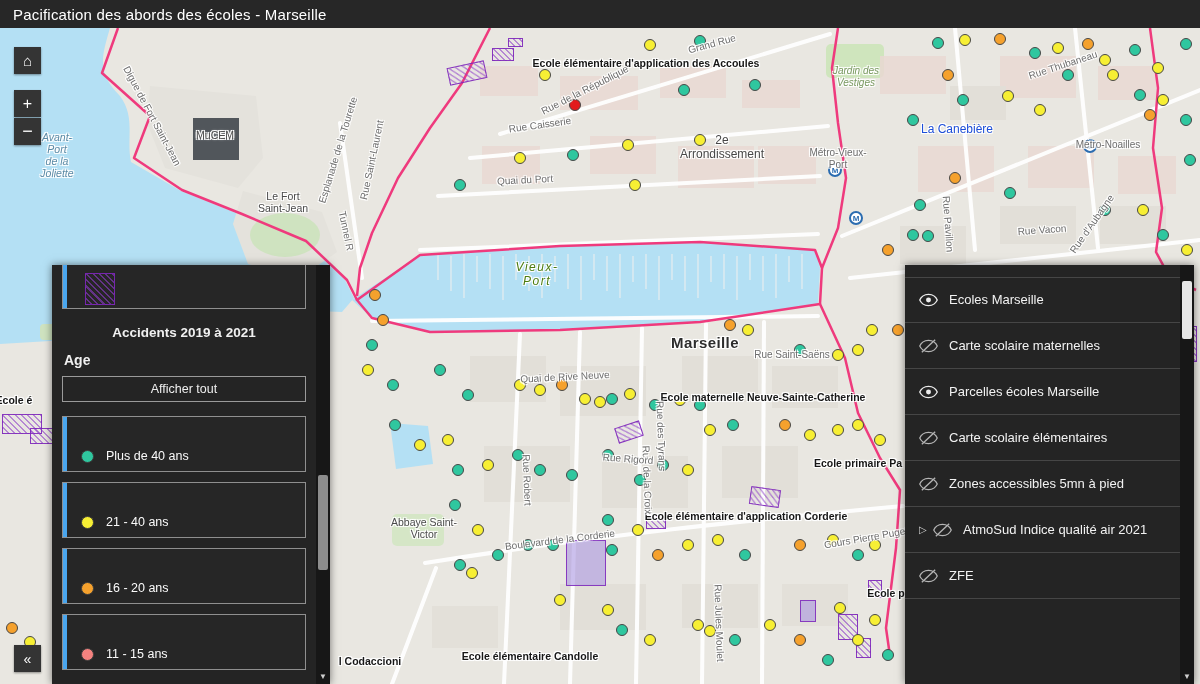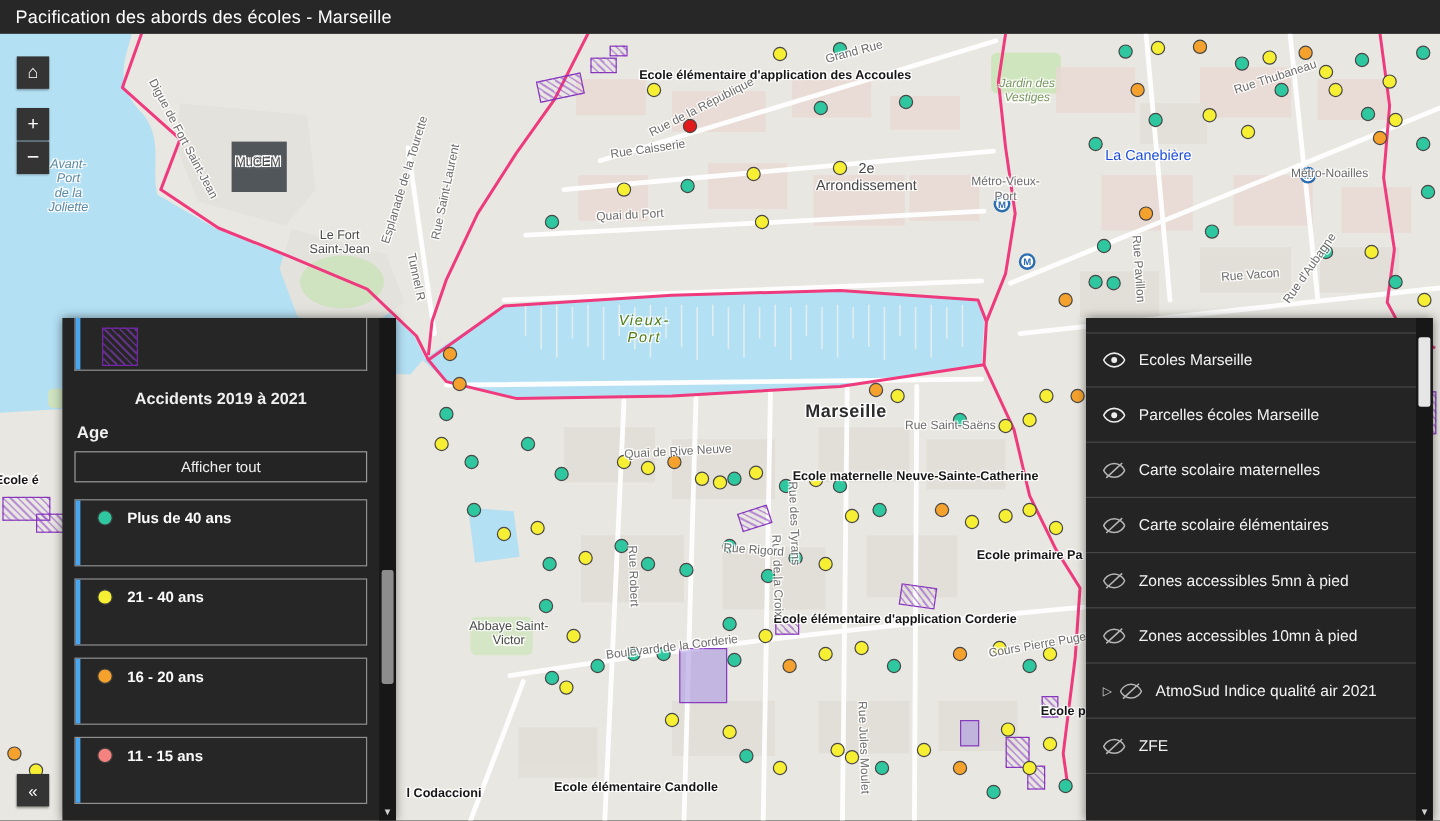"Parcelles écoles Marseille" div.layer-row { order: before "Carte scolaire maternelles" -> after "Carte scolaire maternelles" }
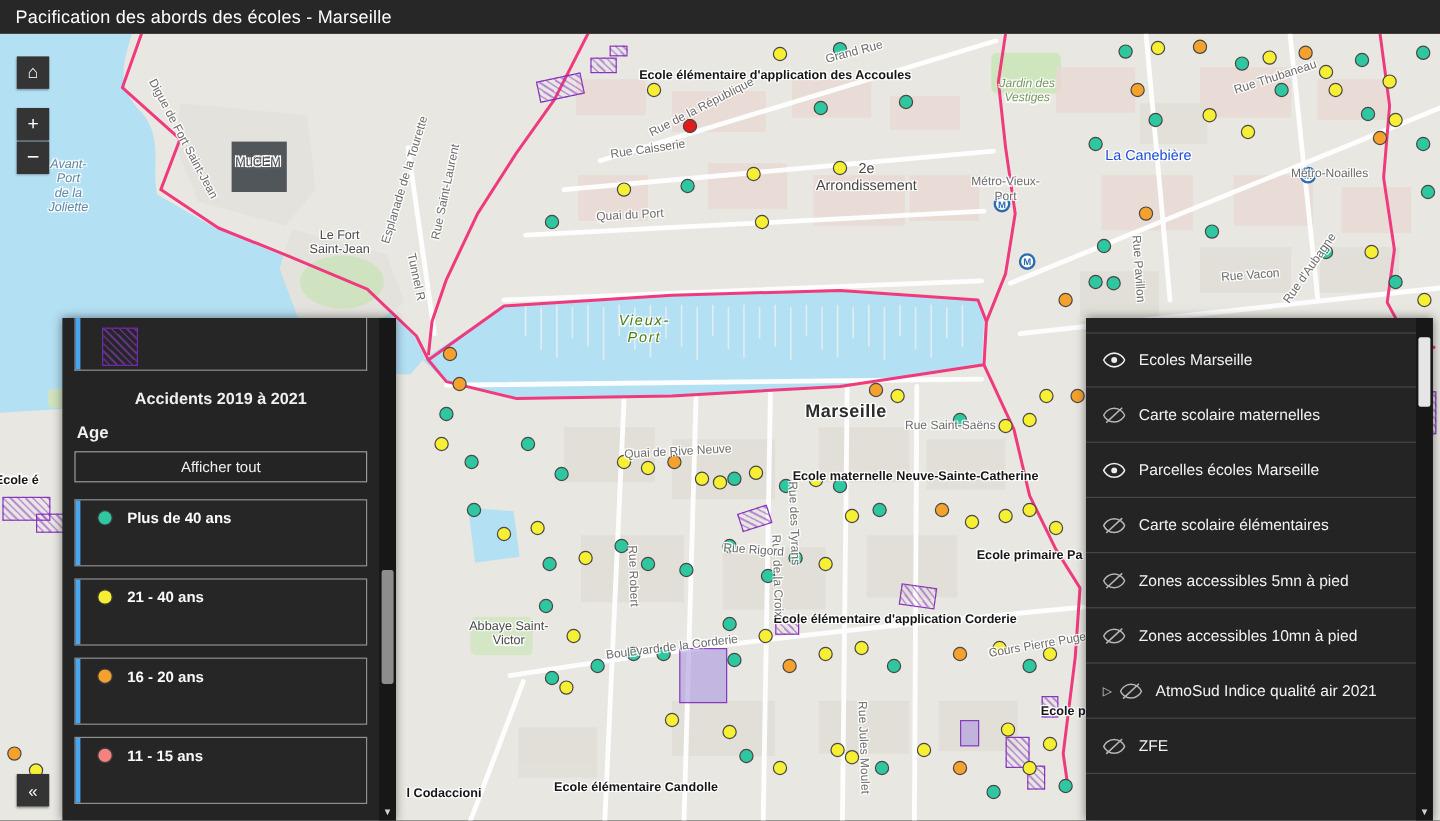"Plus de 40 ans" #legend-items .legend-card { align-items: flex-start -> flex-end; font-weight: bold -> none }
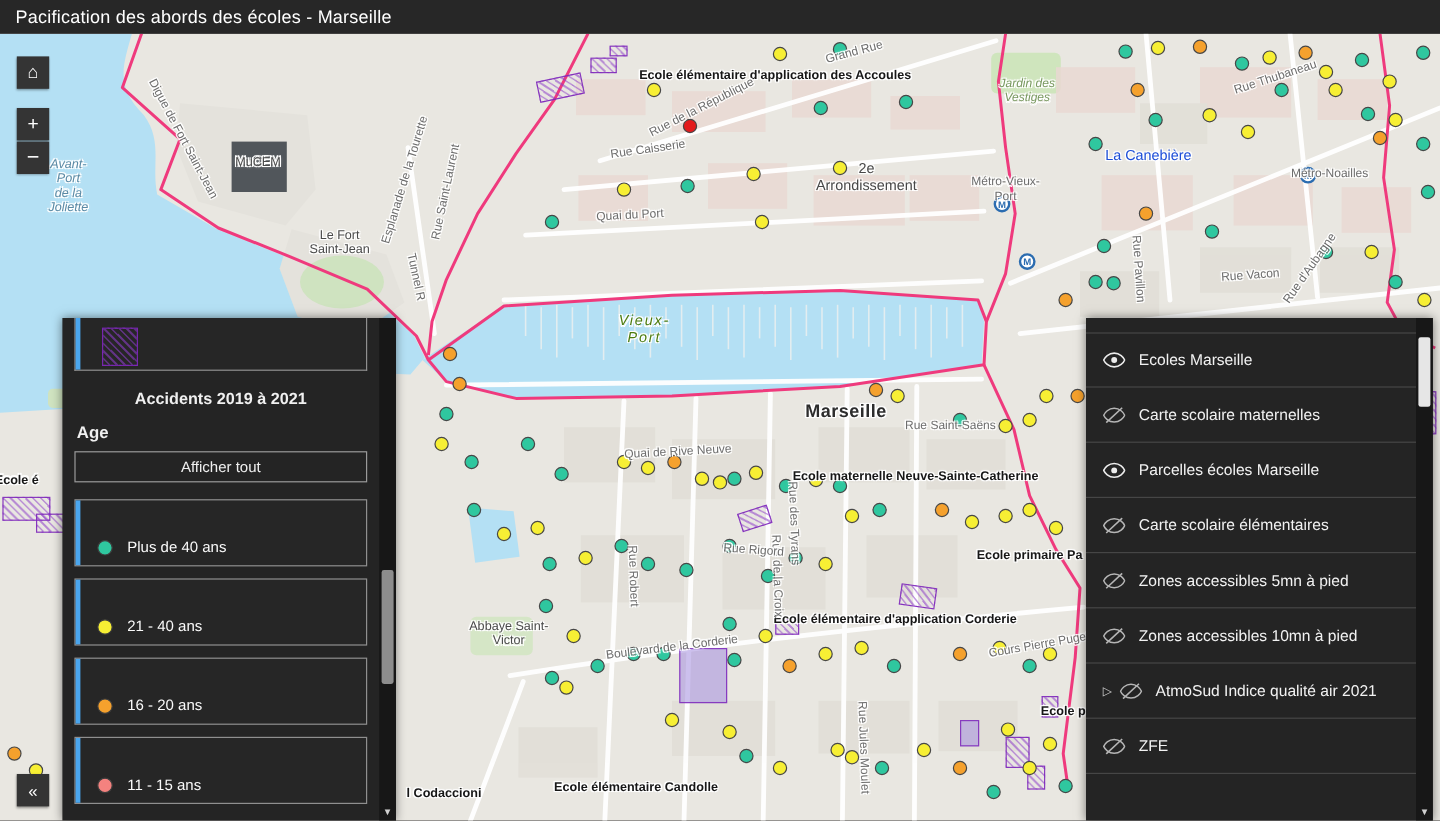"Zones accessibles 10mn à pied" div.layer-row { html: <div> <span> <svg> <path></path> <line></line> </svg> </span> <span>Zones accessibles 10mn à pied</span> </div> -> none }
